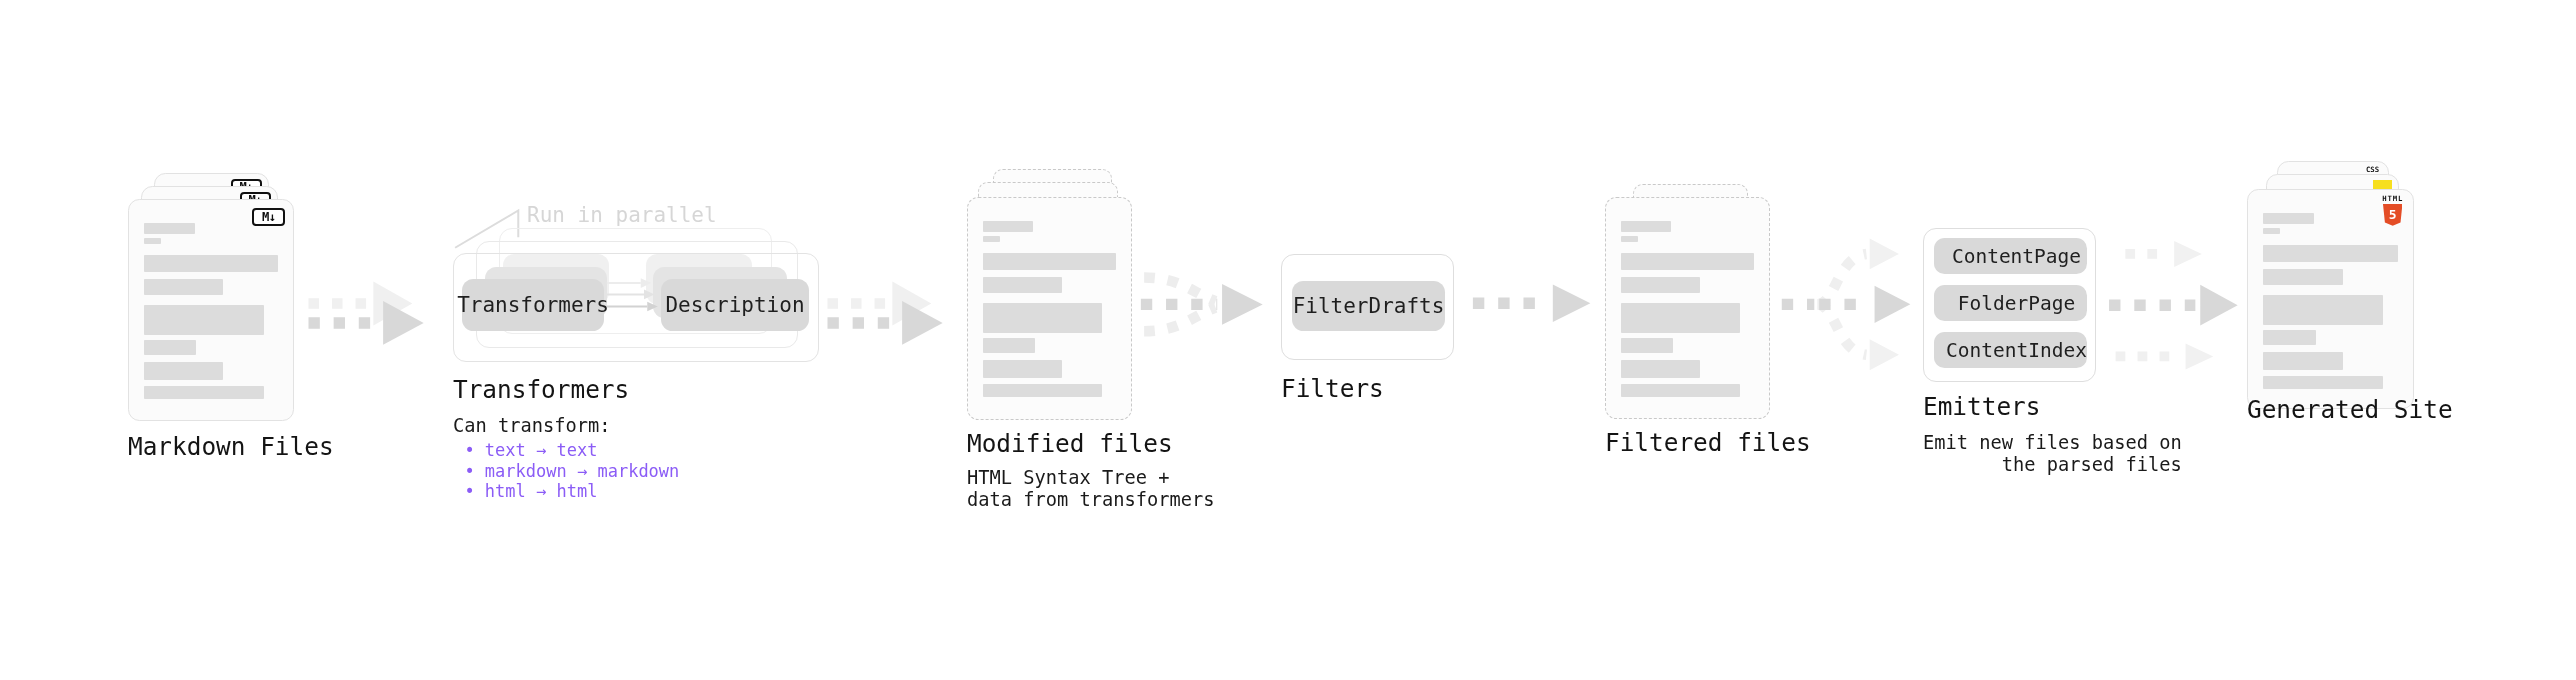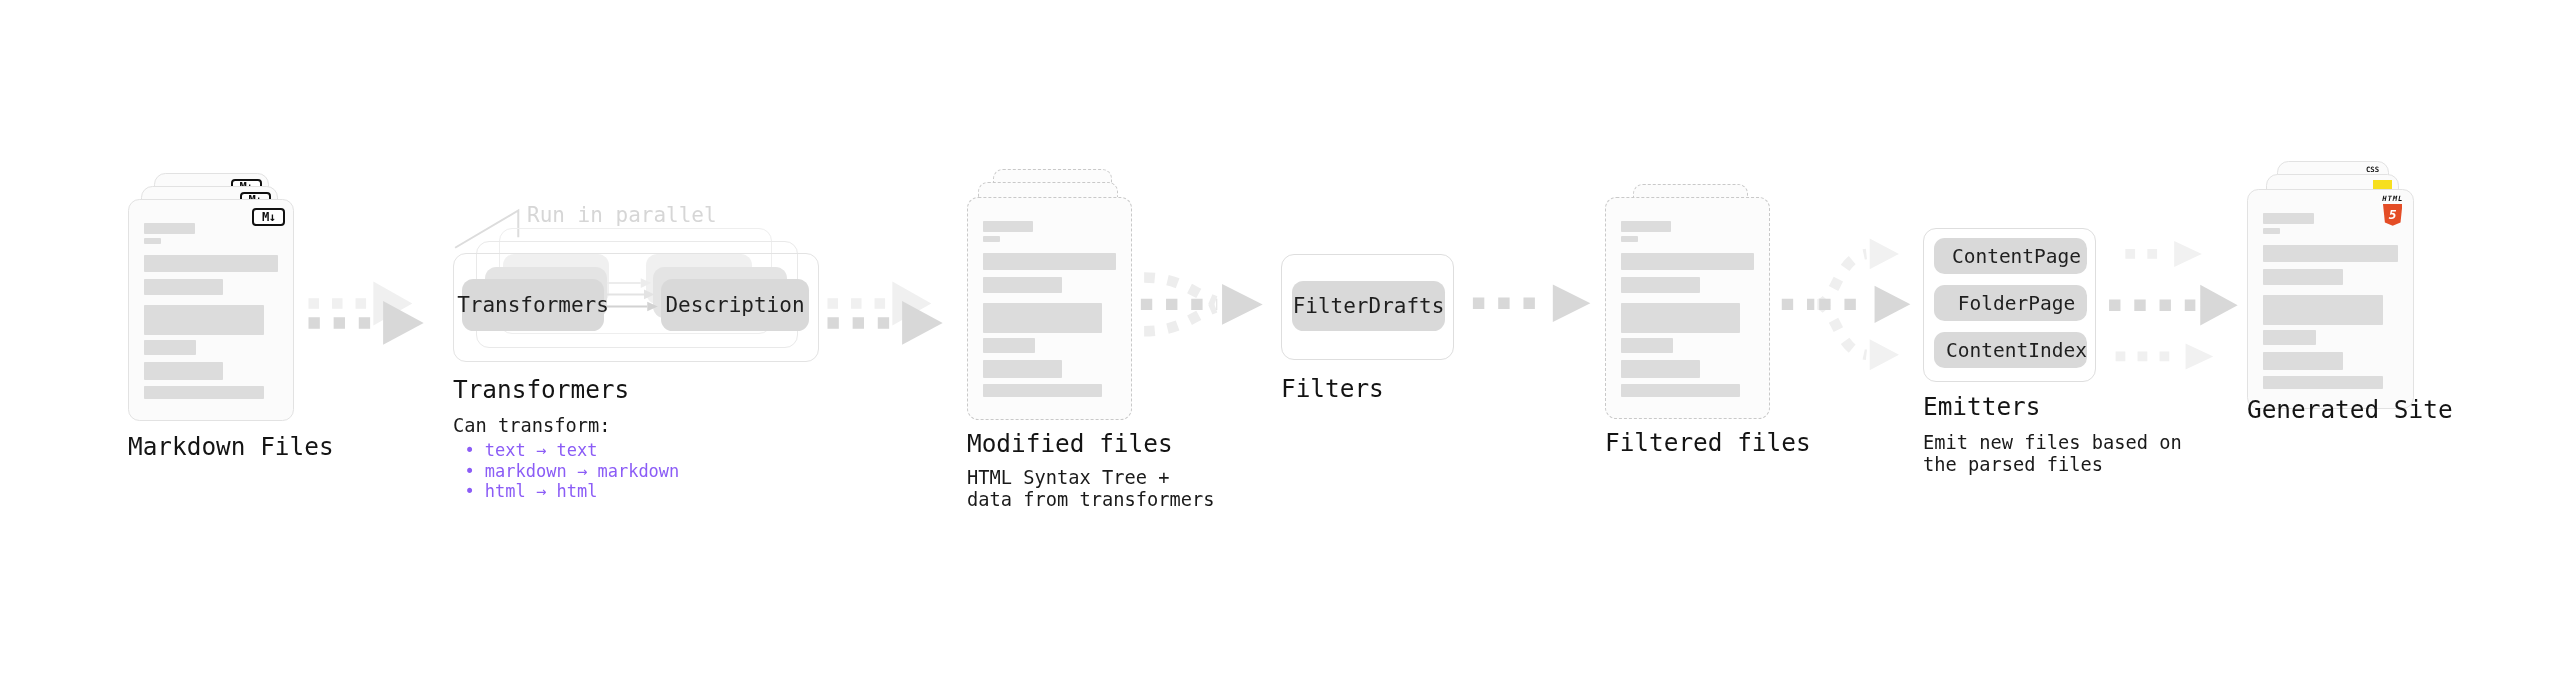"HTML" .html5-logo { font-style: italic -> none }
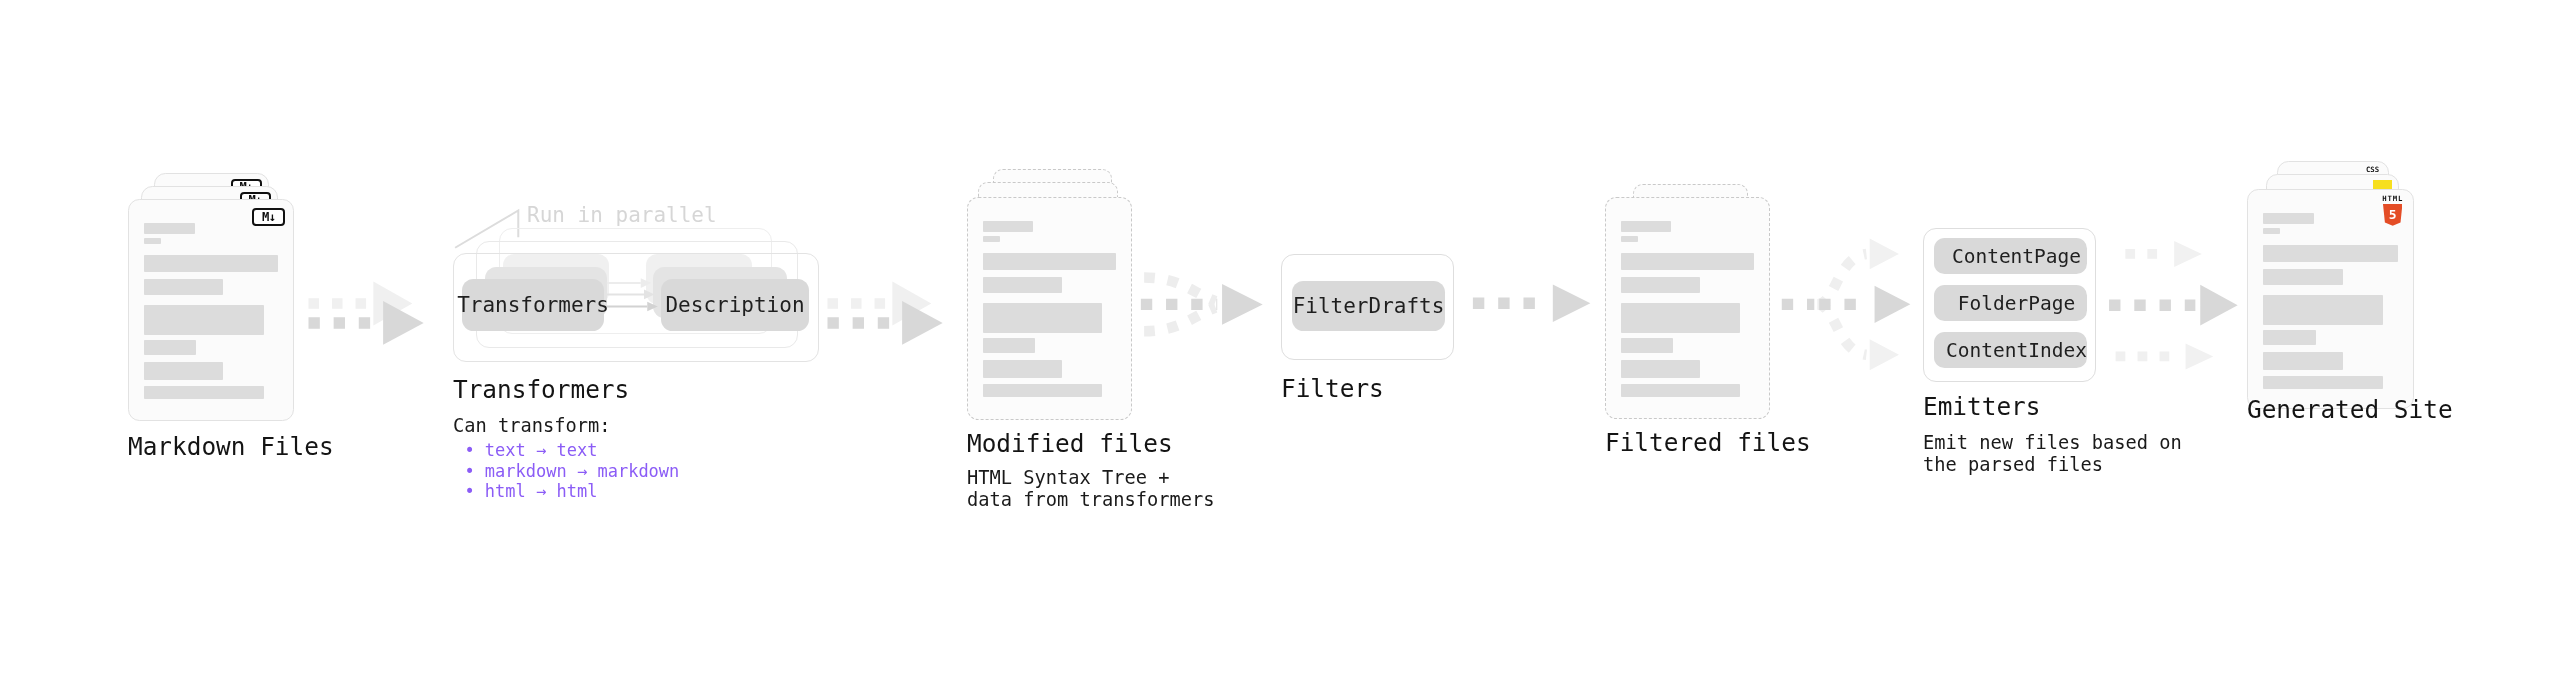"Emit new files based on" div.stage-sub { text-align: none -> right }
